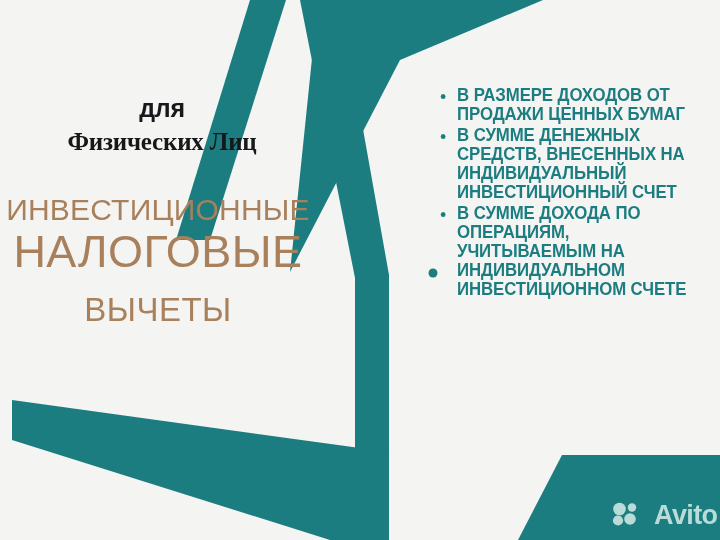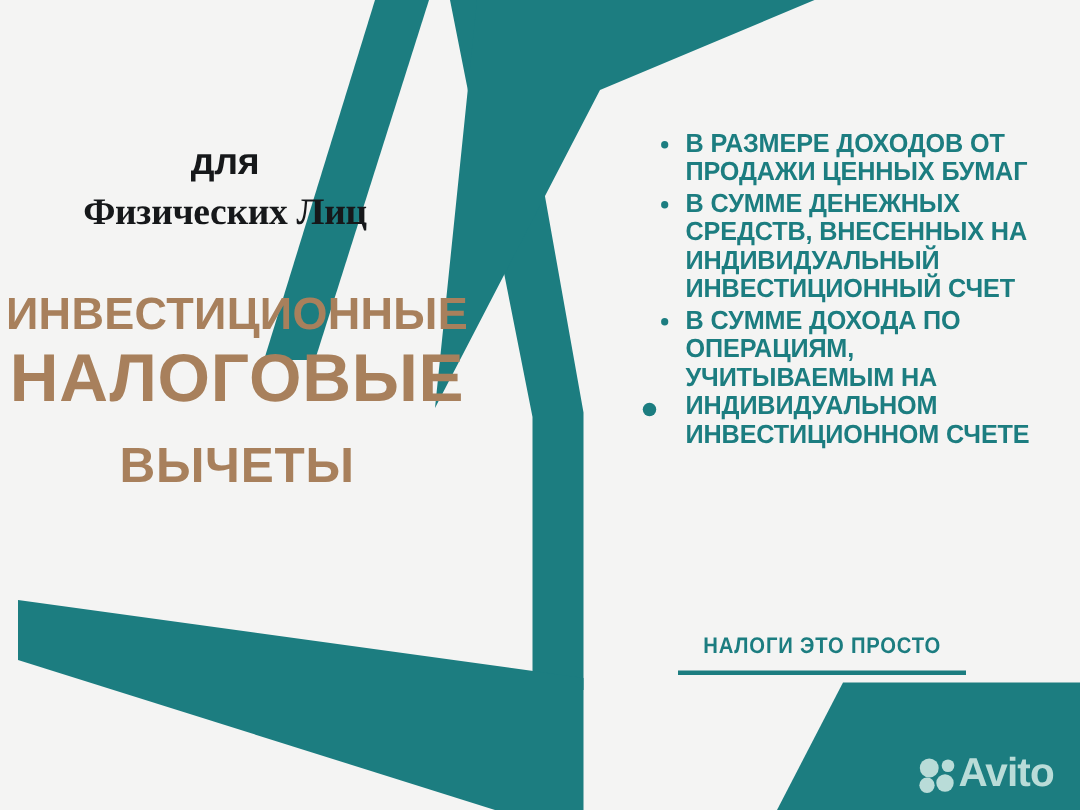"для" .eyebrow { padding-left: none -> 12px }
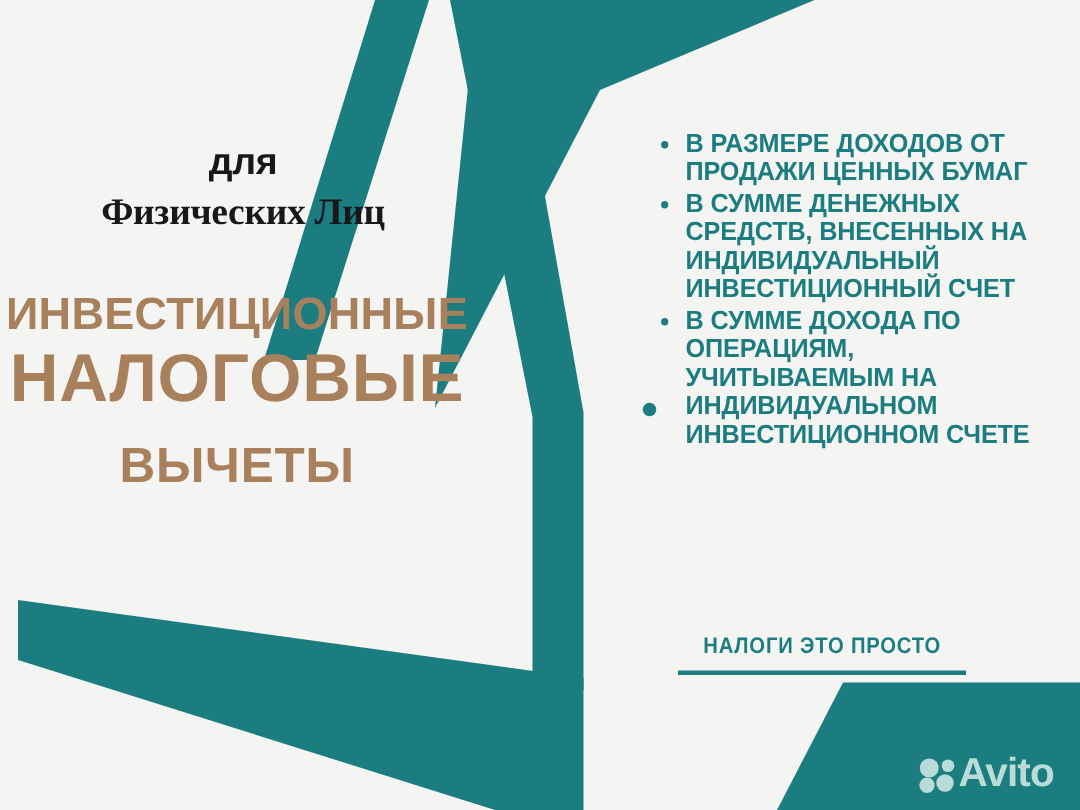"ИНВЕСТИЦИОННЫЕ" .headline { font-weight: 700 -> 400 }
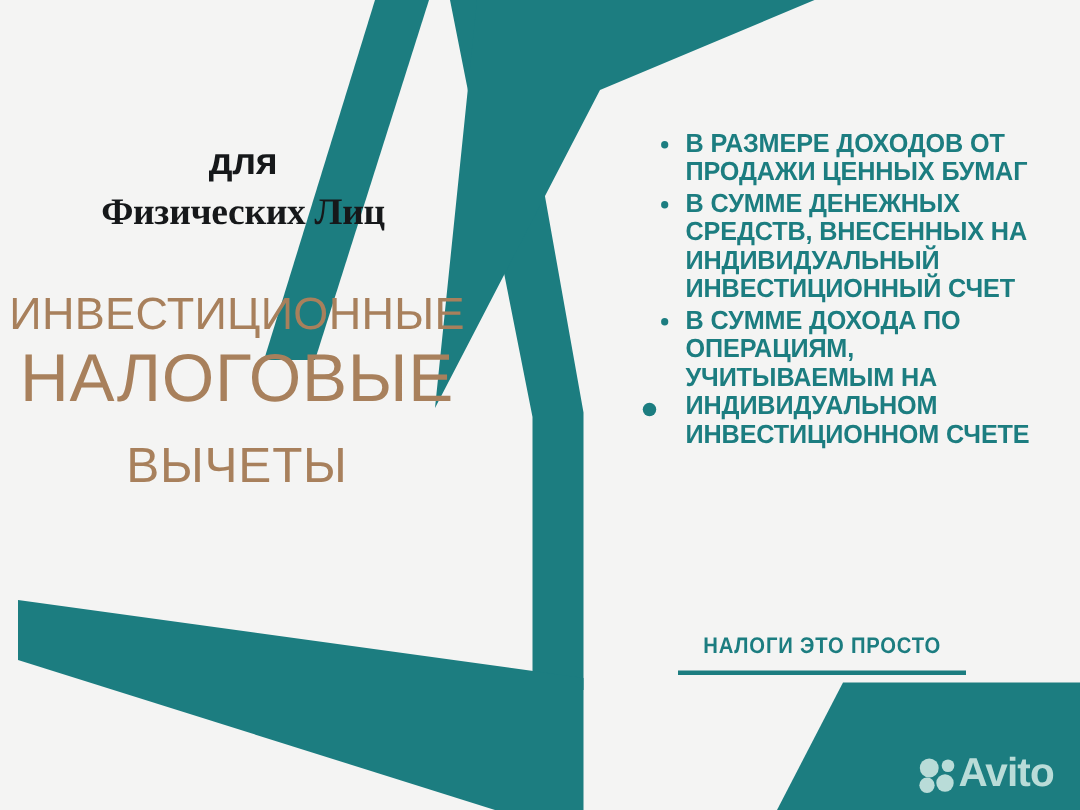"НАЛОГИ ЭТО ПРОСТО" div.tagline-wrap { html: <div> <span>НАЛОГИ ЭТО ПРОСТО</span> <div></div> </div> -> none }
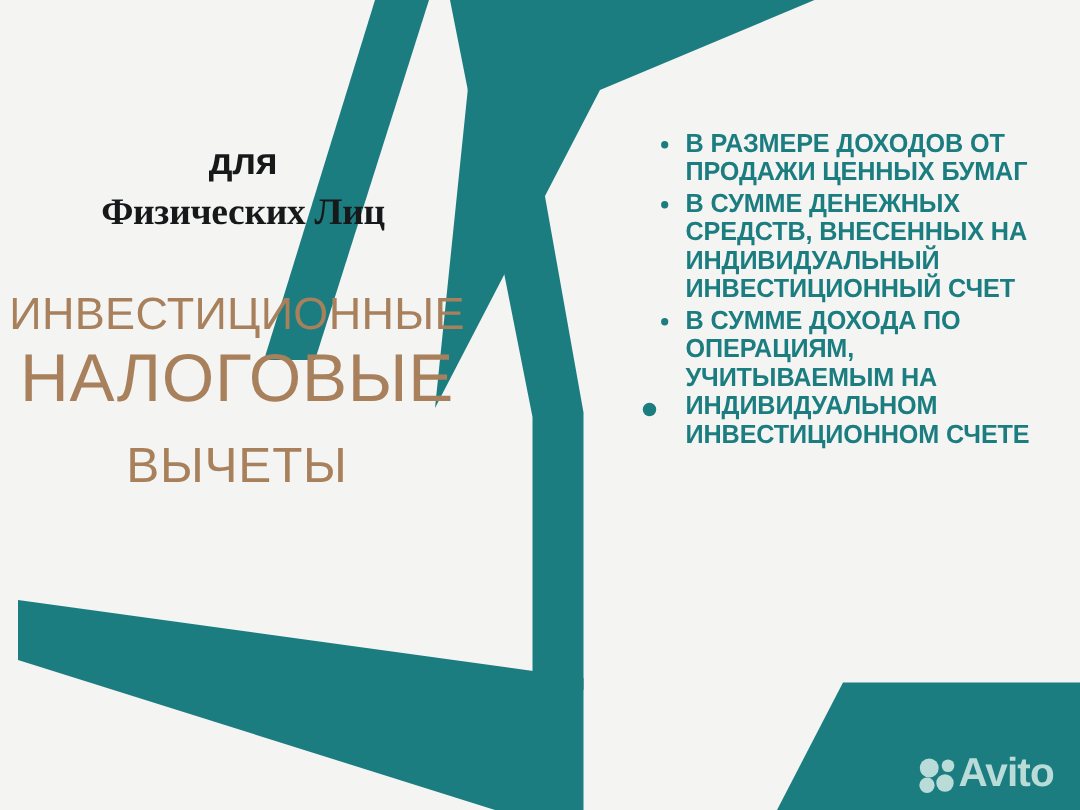"Avito" .avito { align-items: flex-end -> flex-start; gap: 1px -> 16px }
